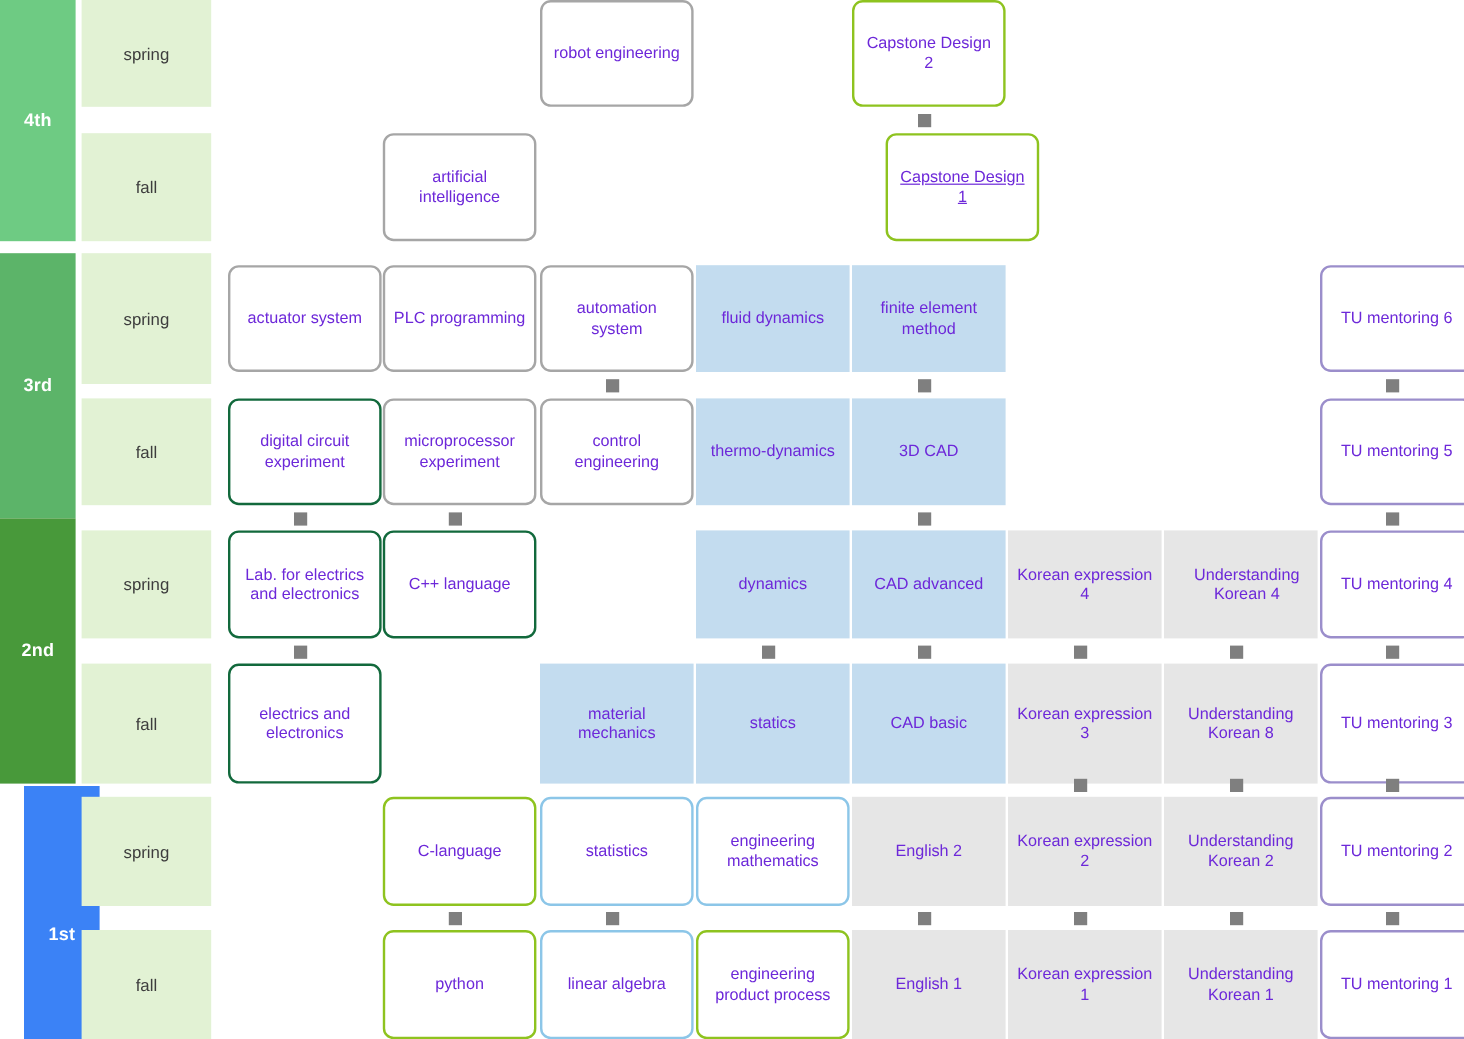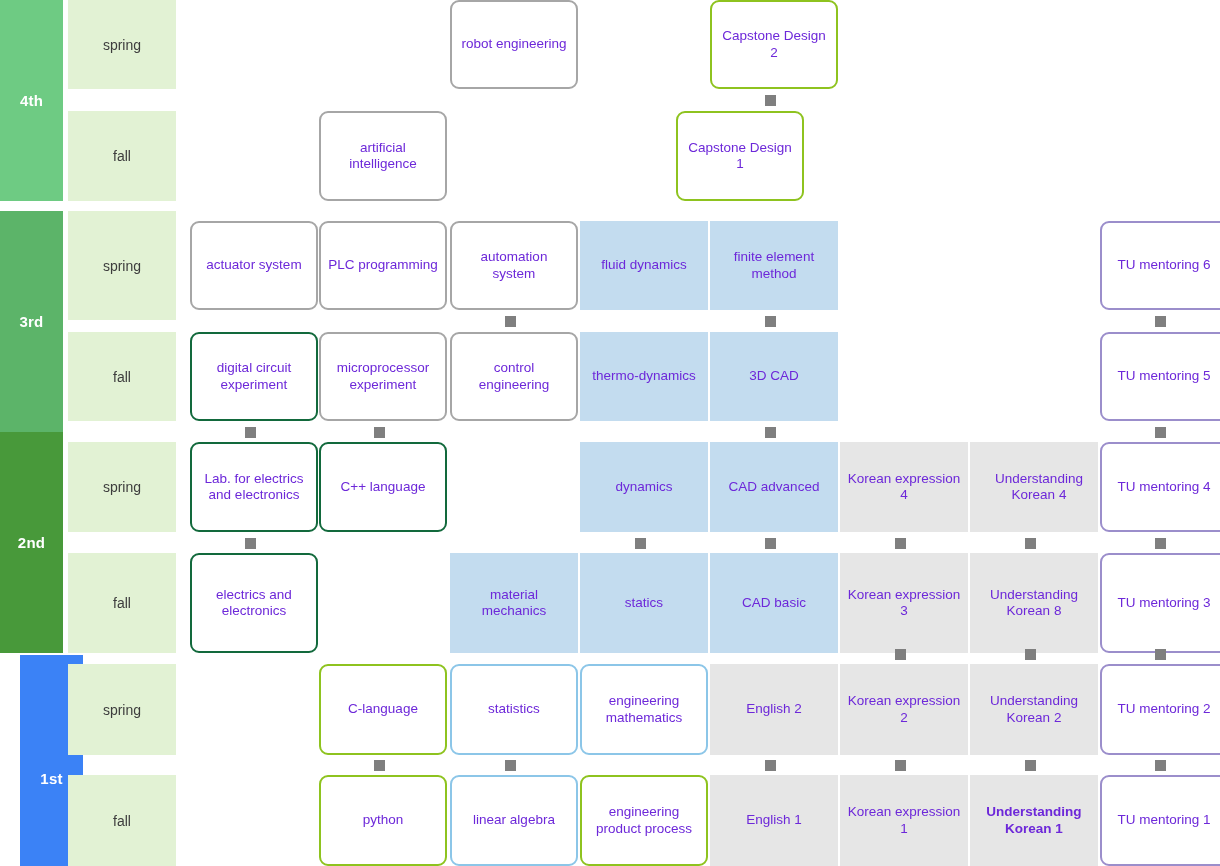"Capstone Design 1" div.course { left: 676px -> 738px; text-decoration: none -> underline }
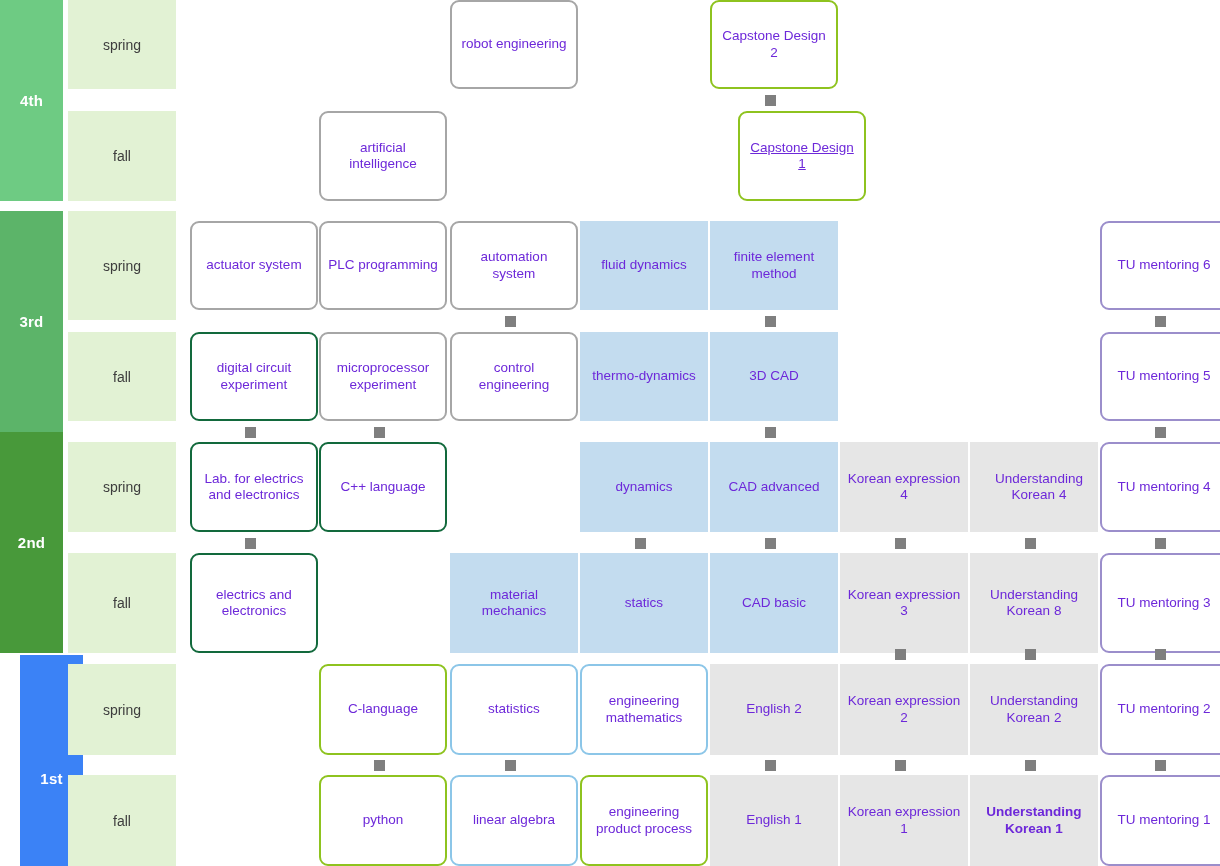"Understanding Korean 1" div.course { font-weight: bold -> none }
